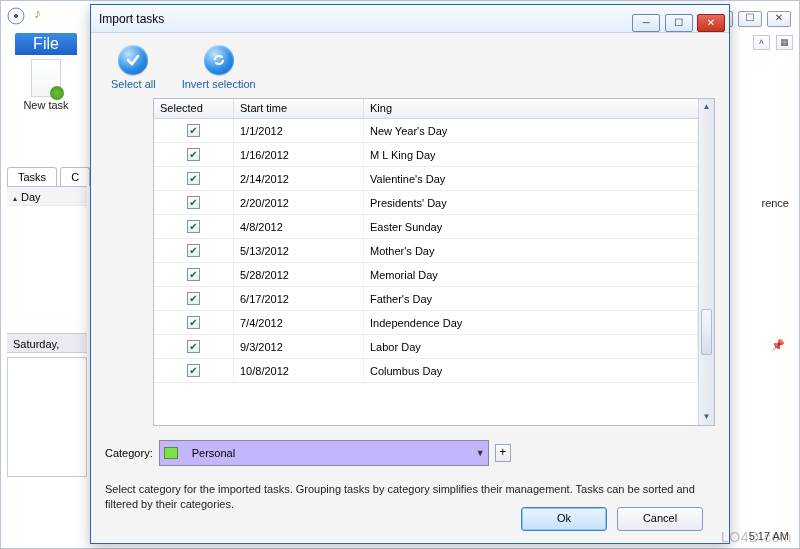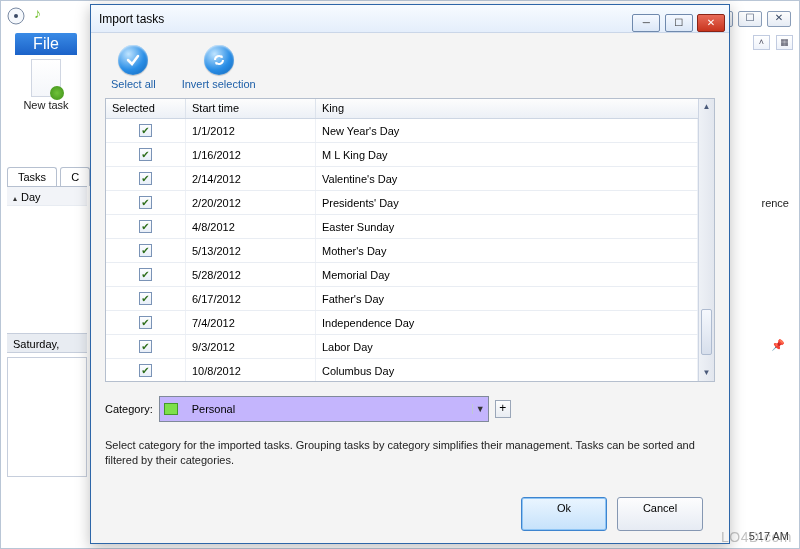"Selected" .table-wrap { height: 284px -> 328px; margin-left: none -> 48px }
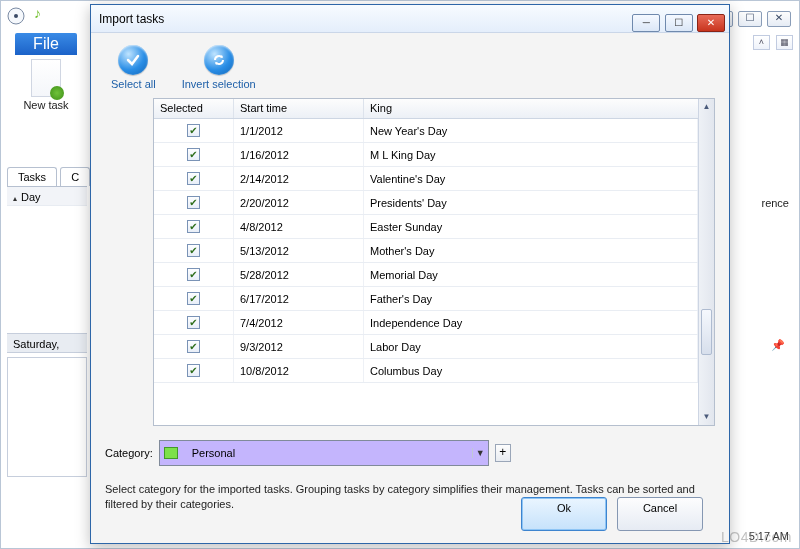"Ok" .btn { height: 34px -> 24px }
